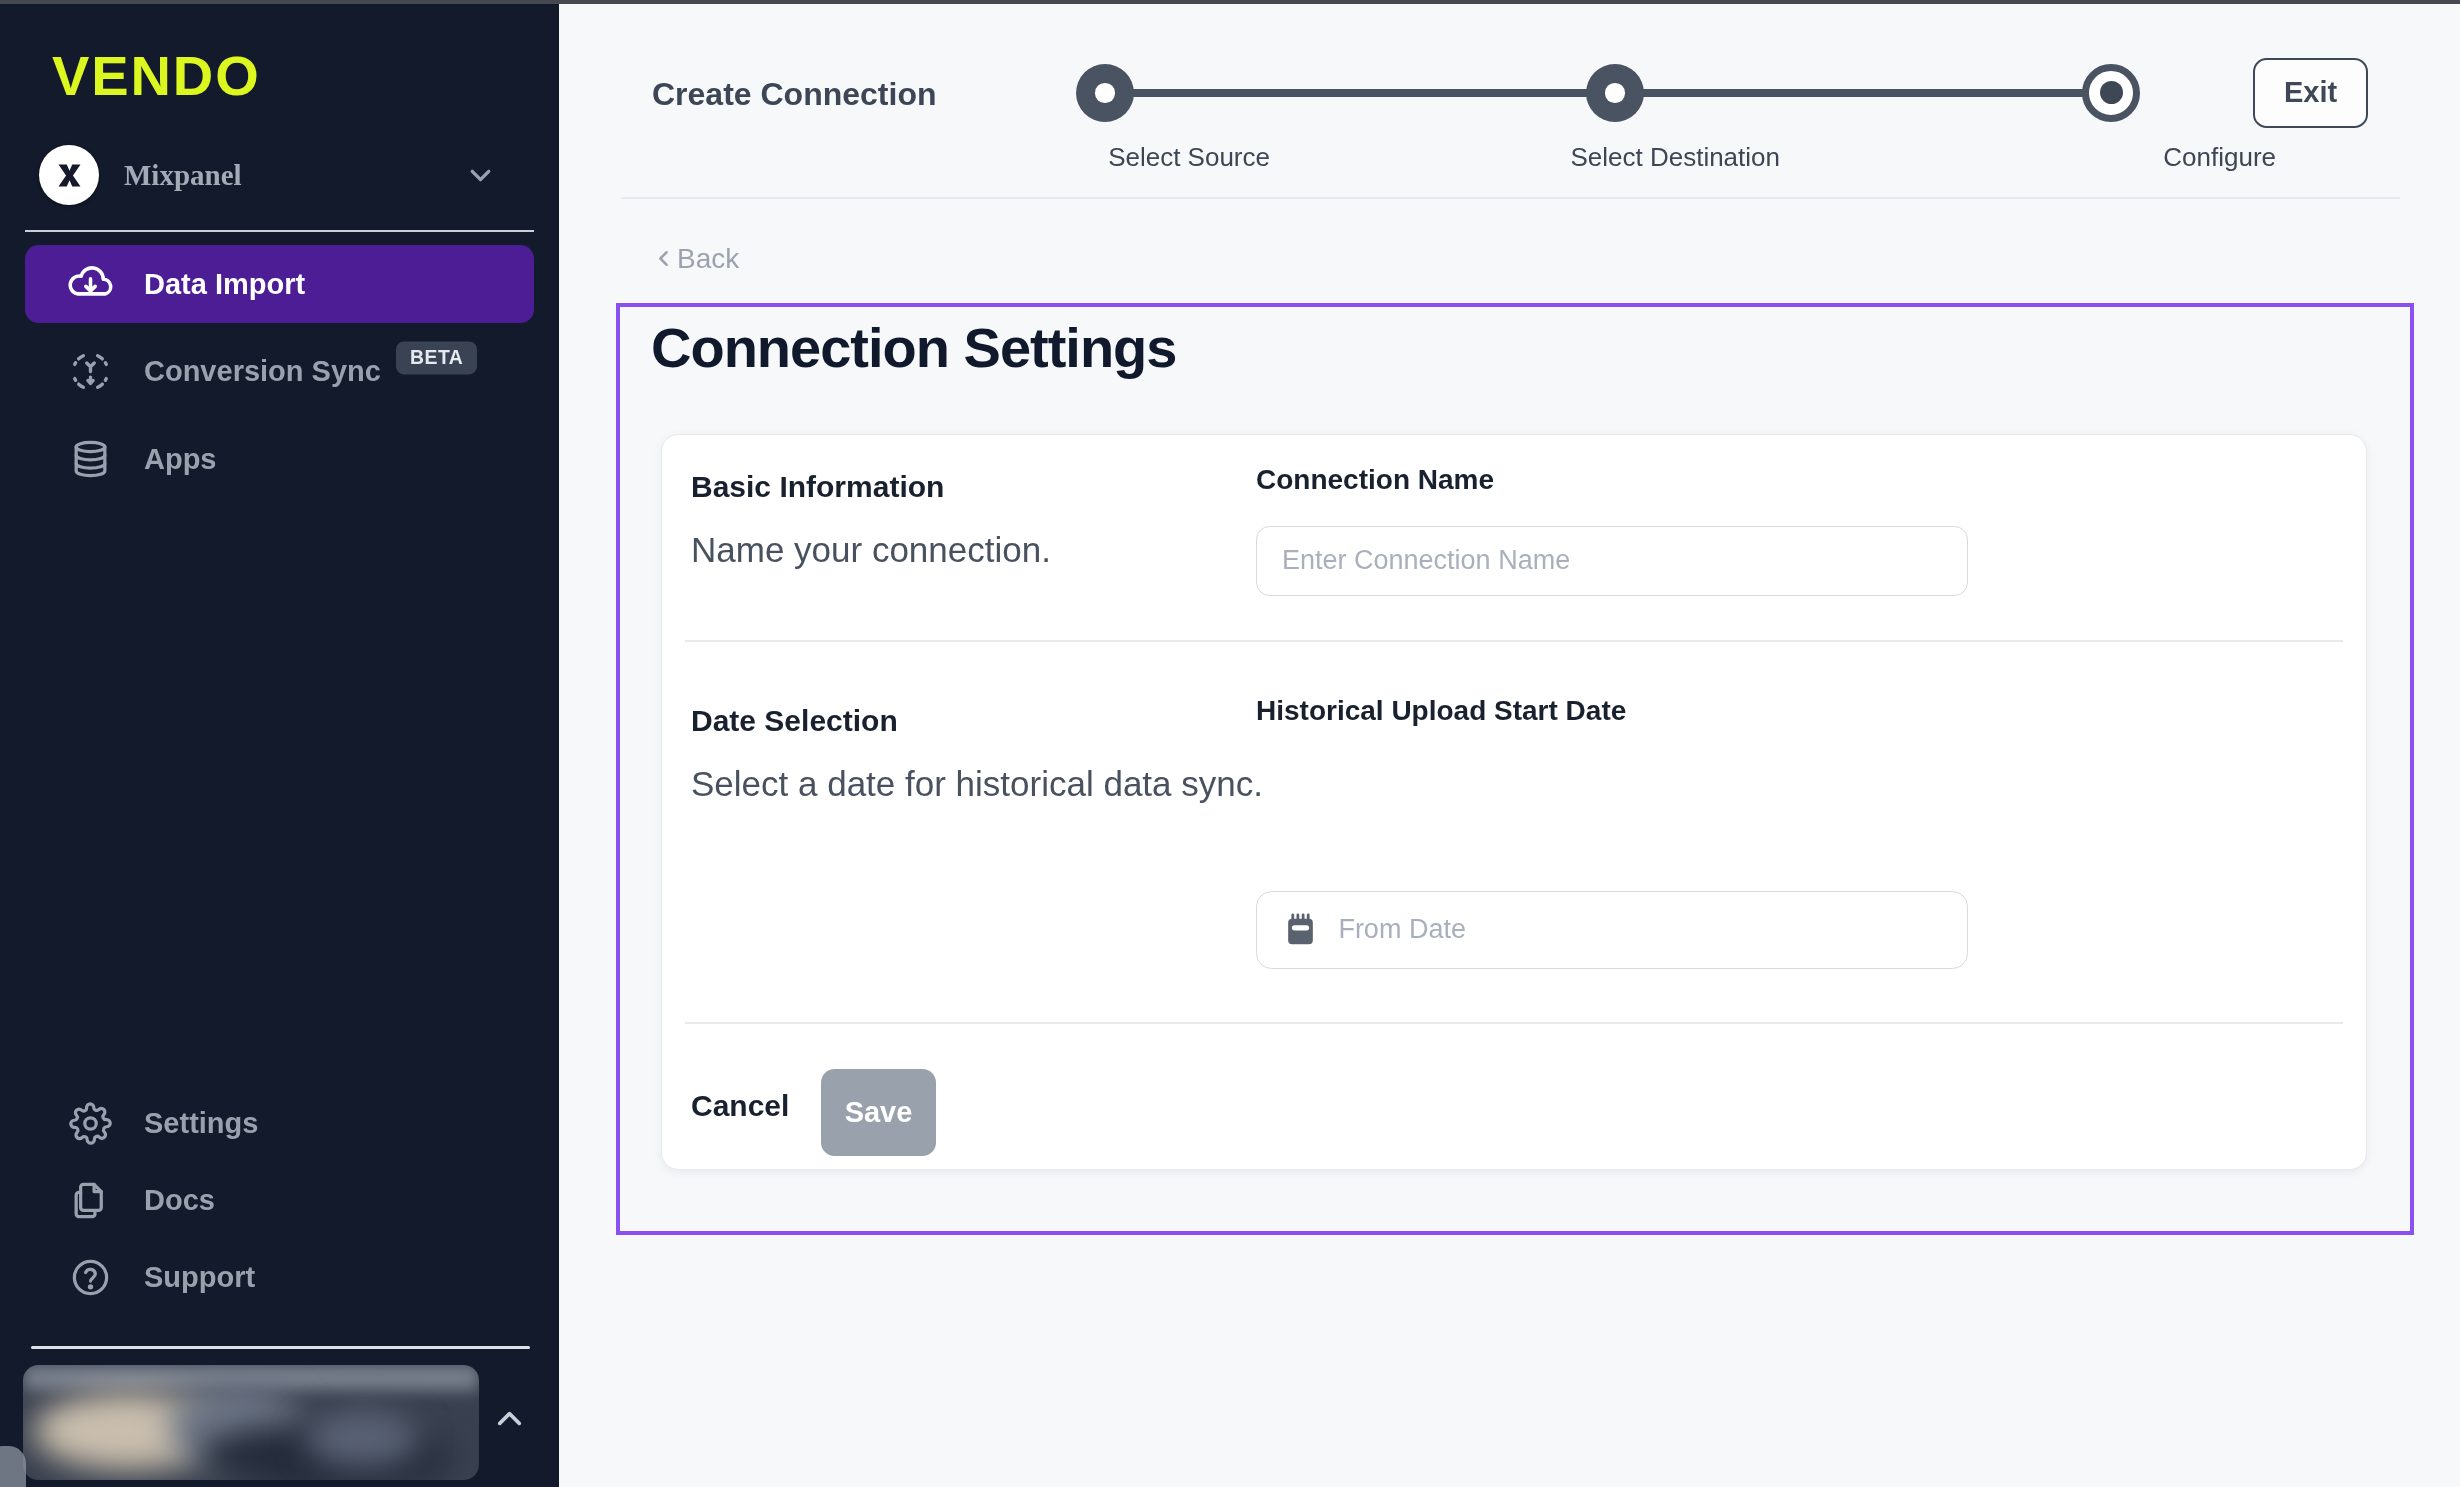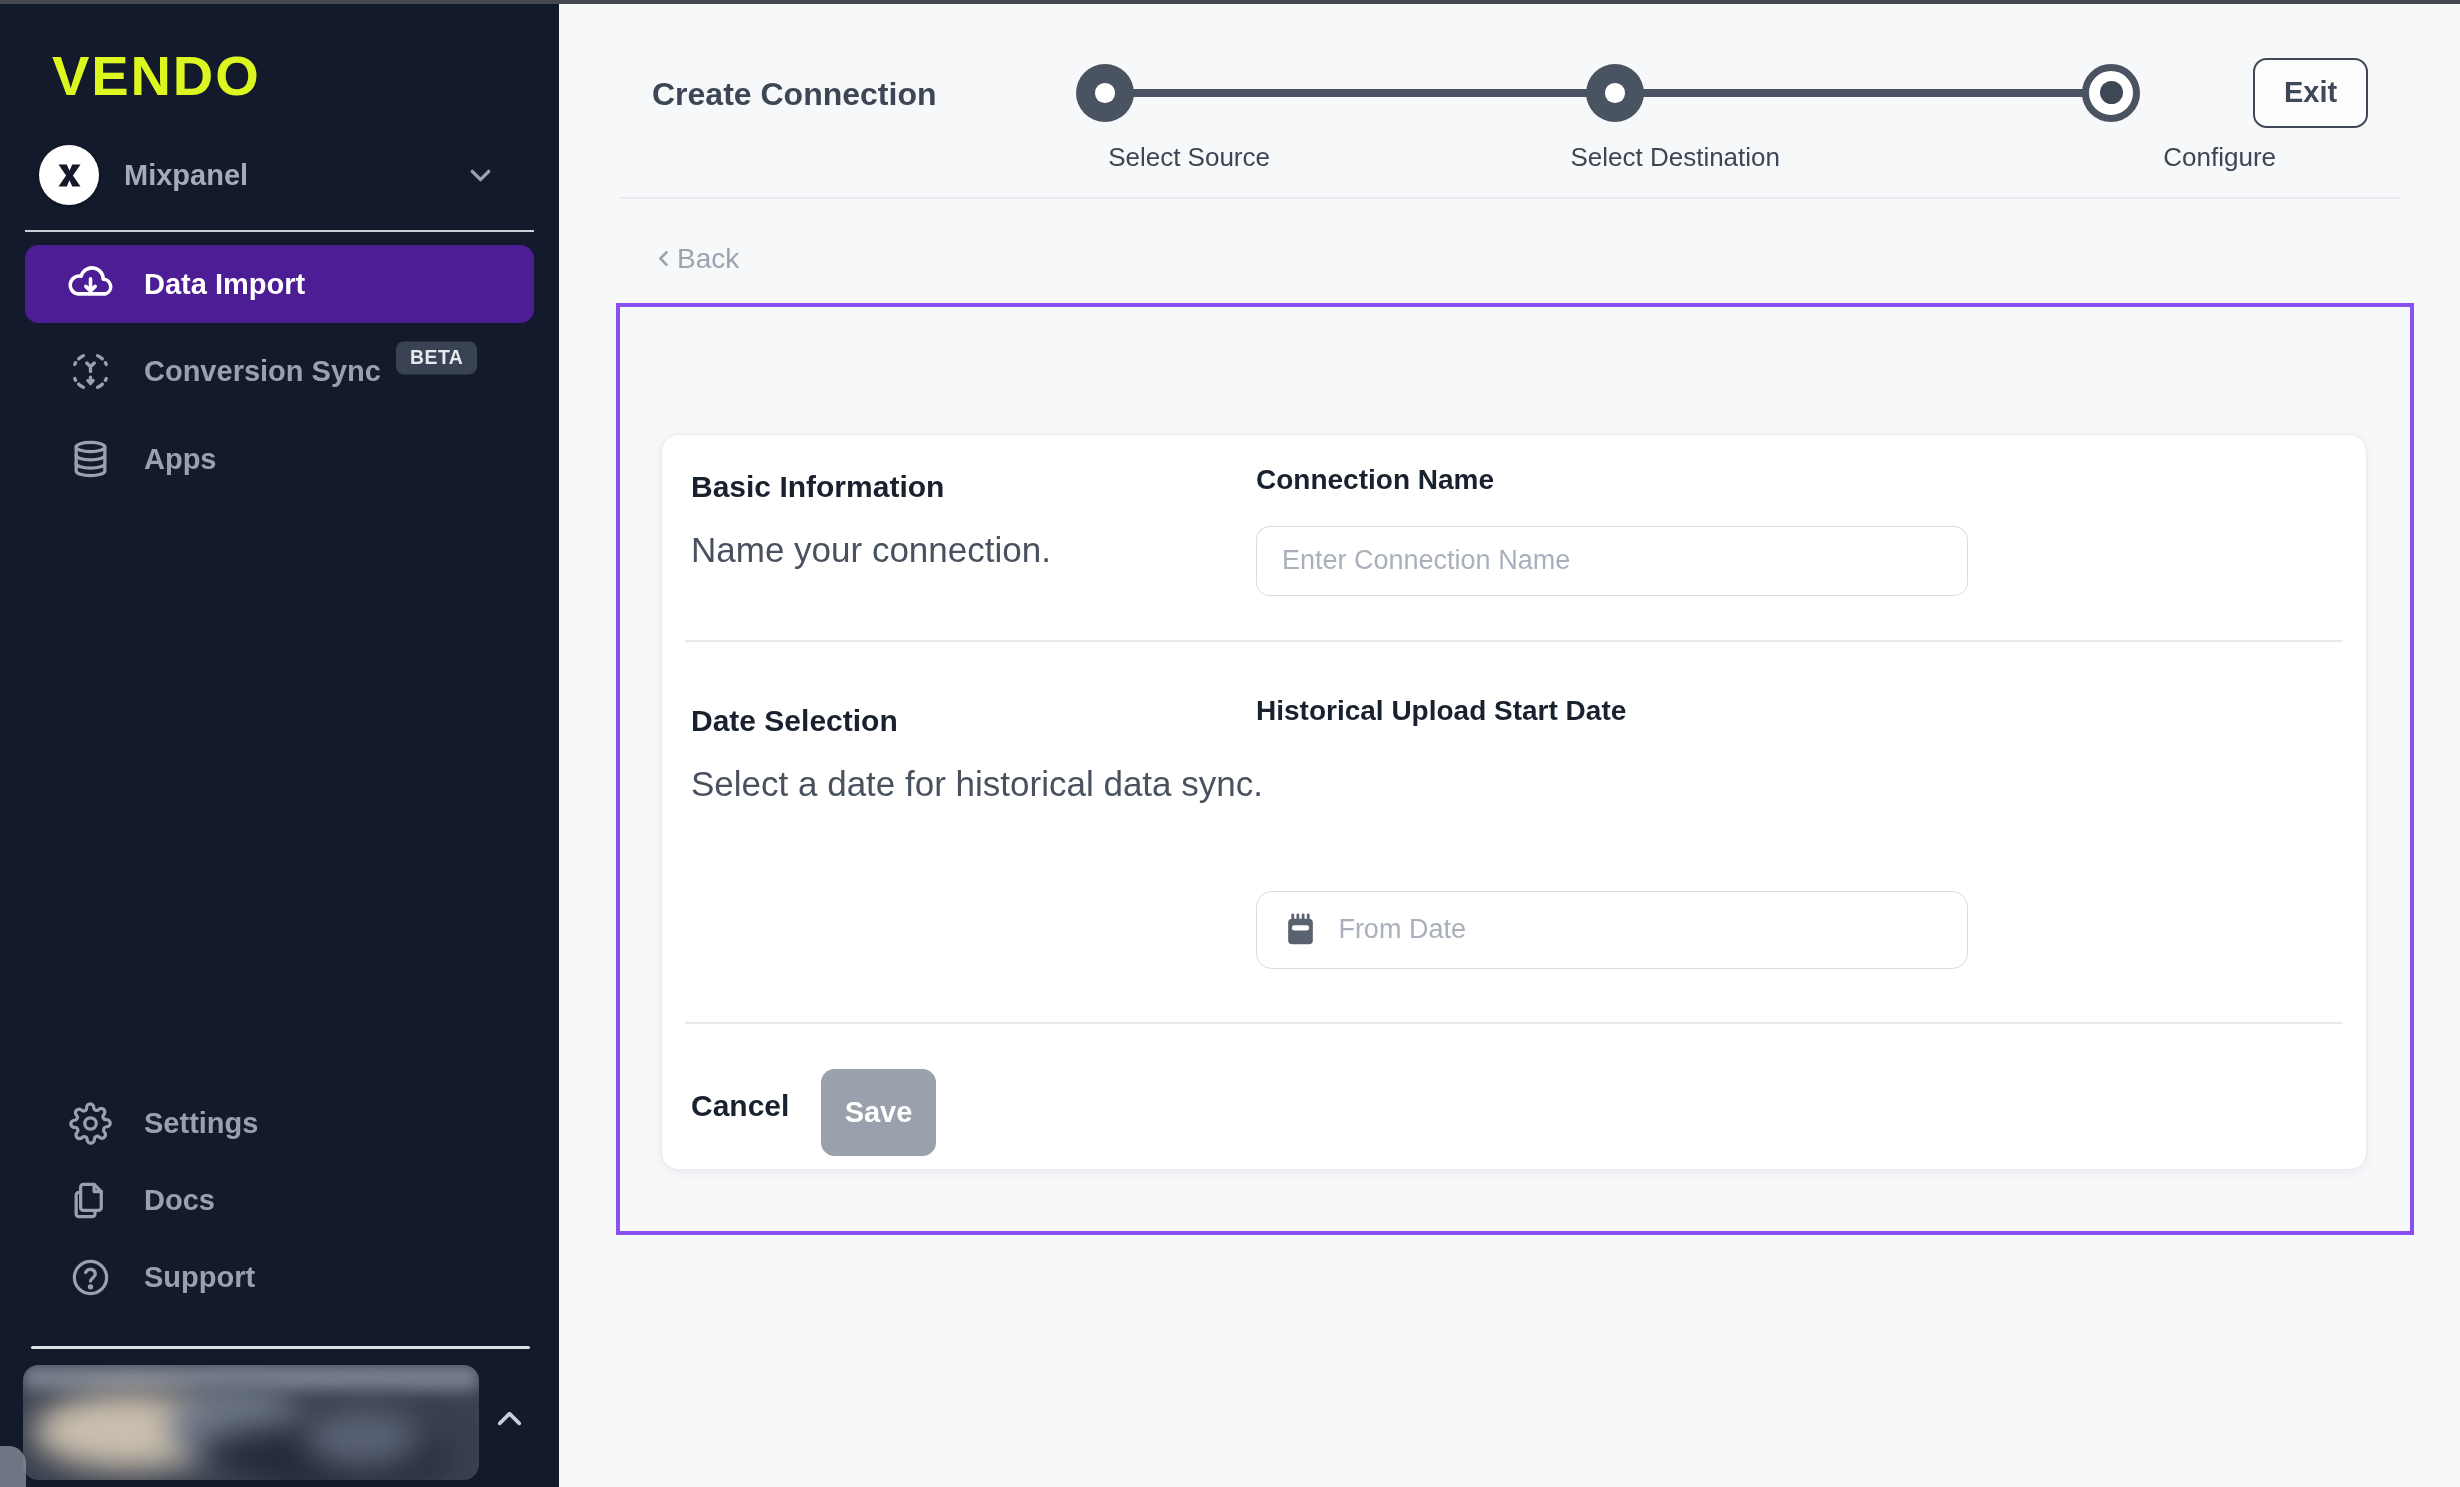"Mixpanel" .workspace { font-family: none -> Liberation Serif, serif }
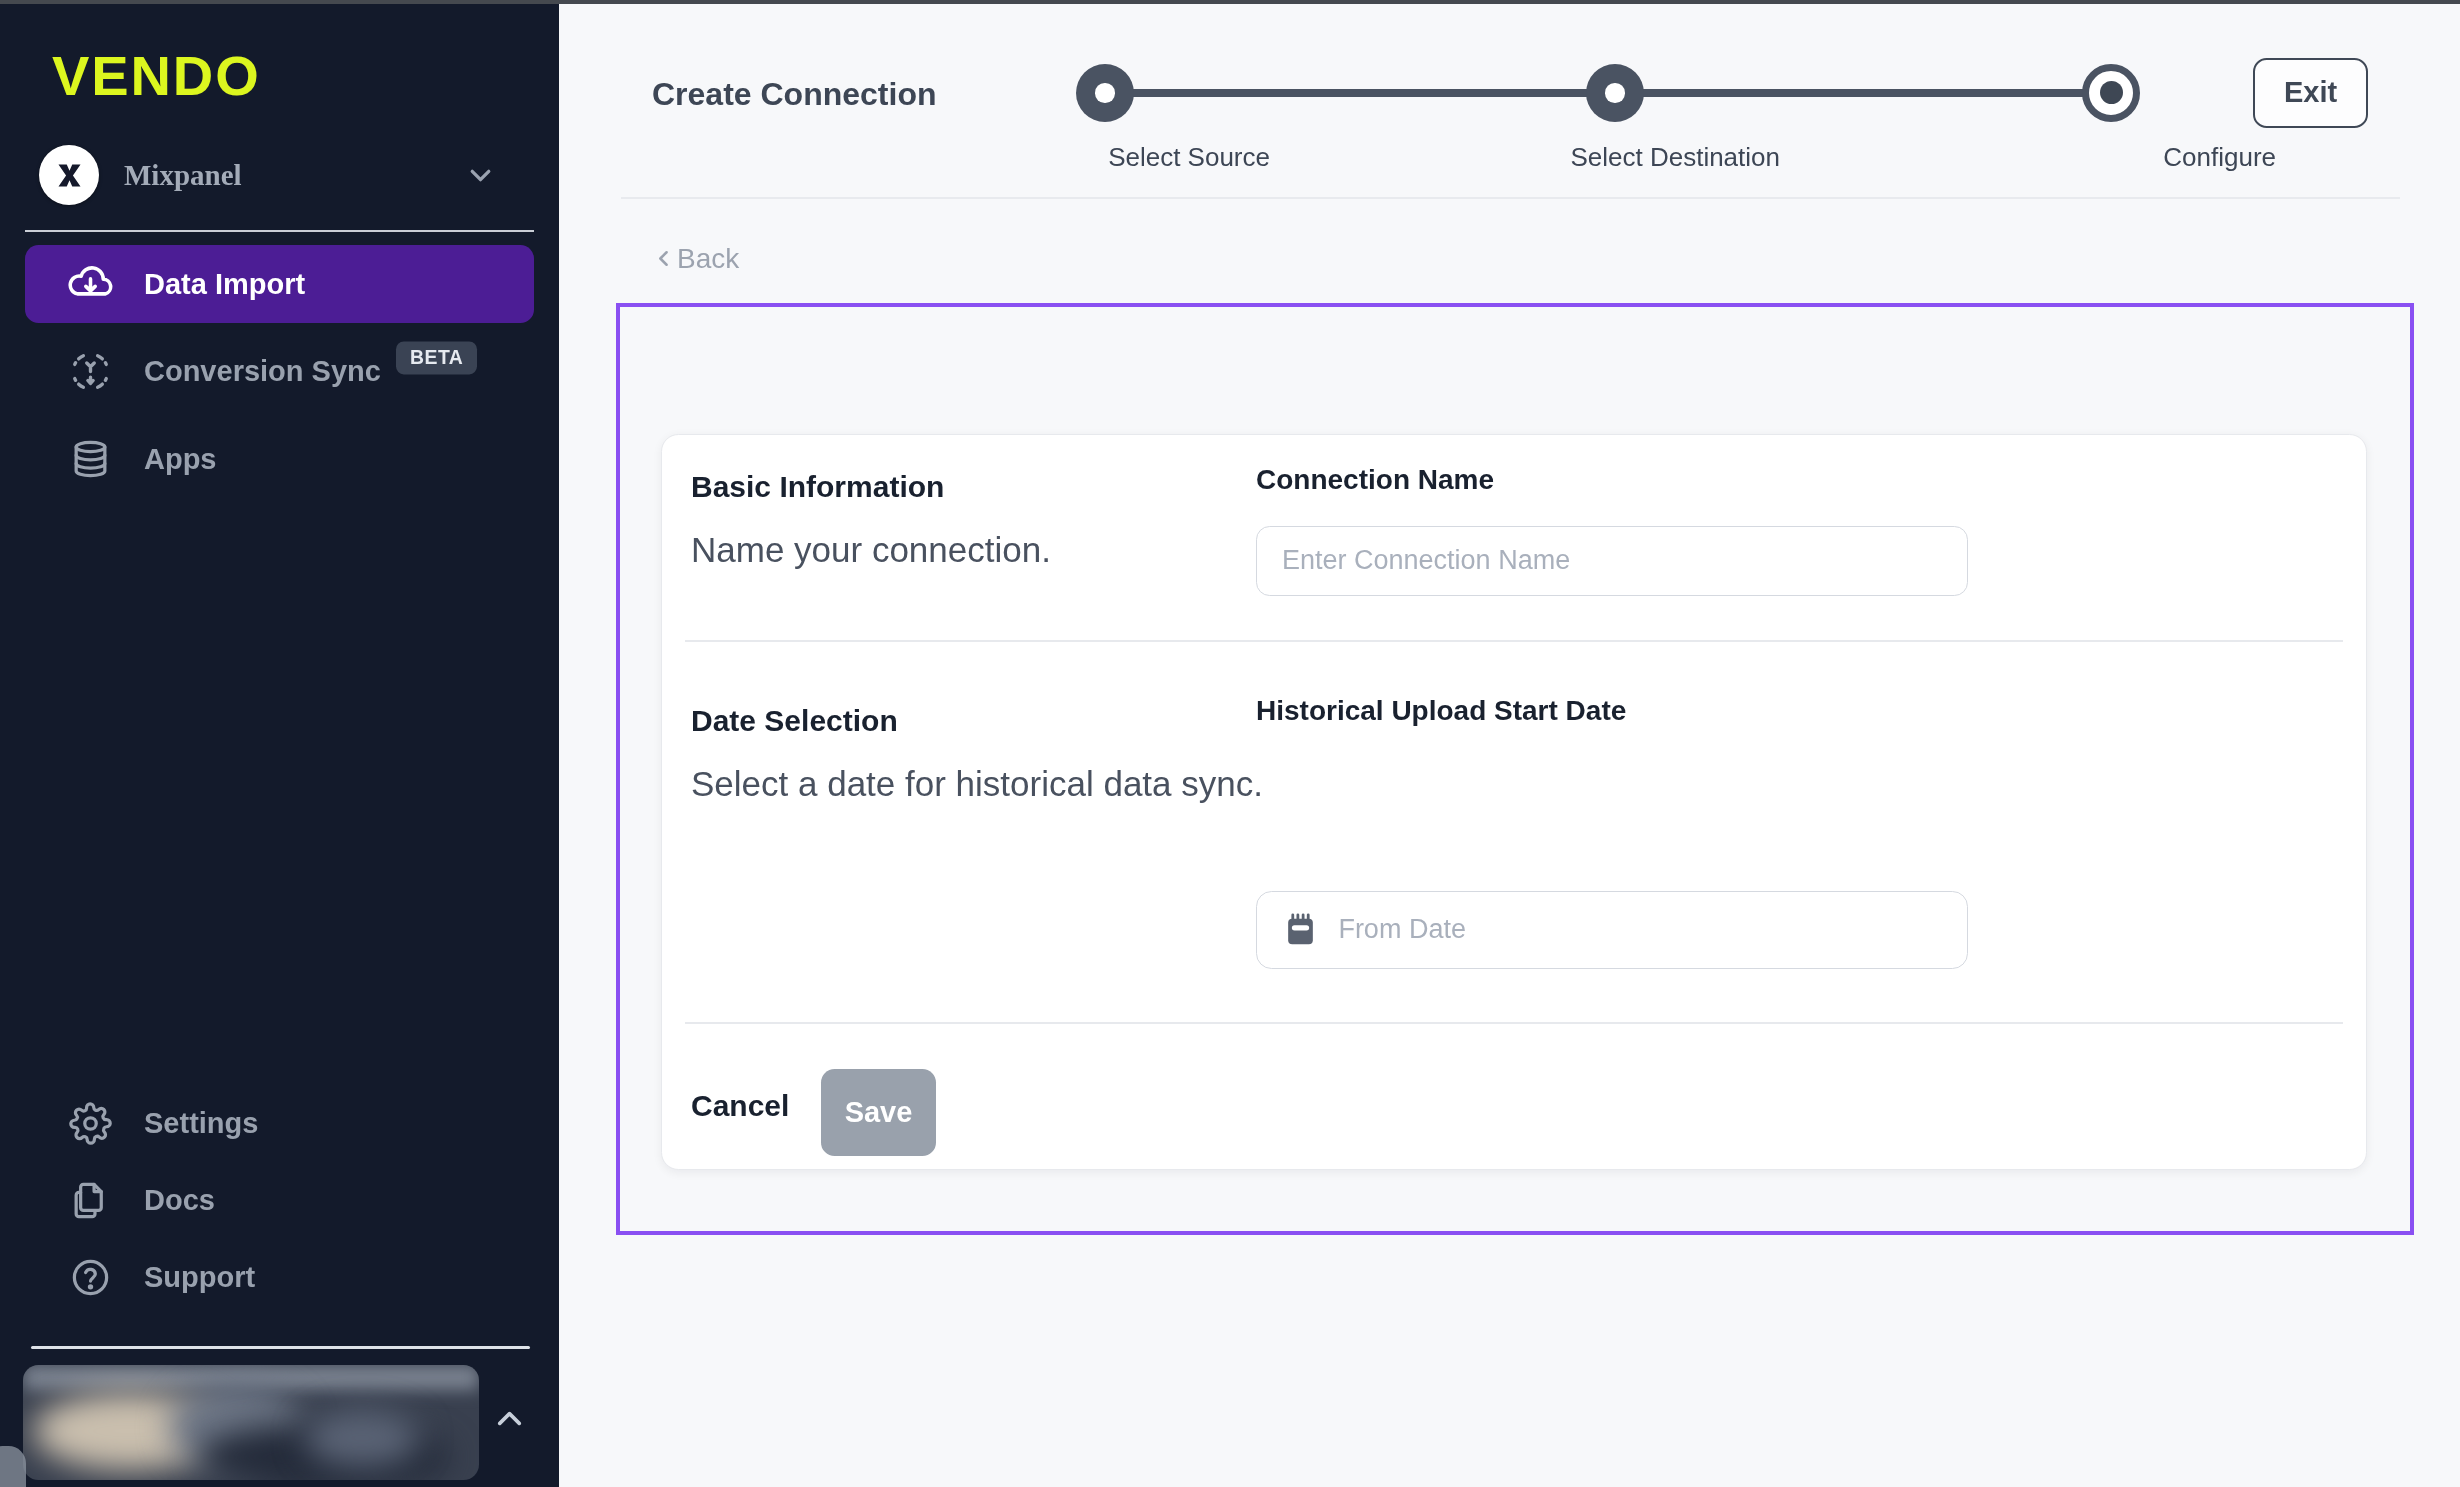"Connection Settings" div.pane-title { html: none -> <div>Connection Settings</div> }
